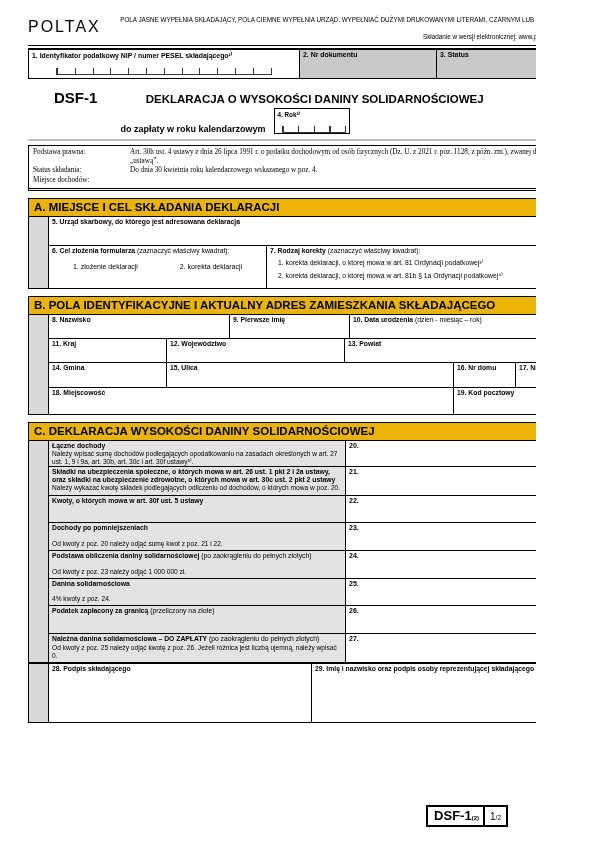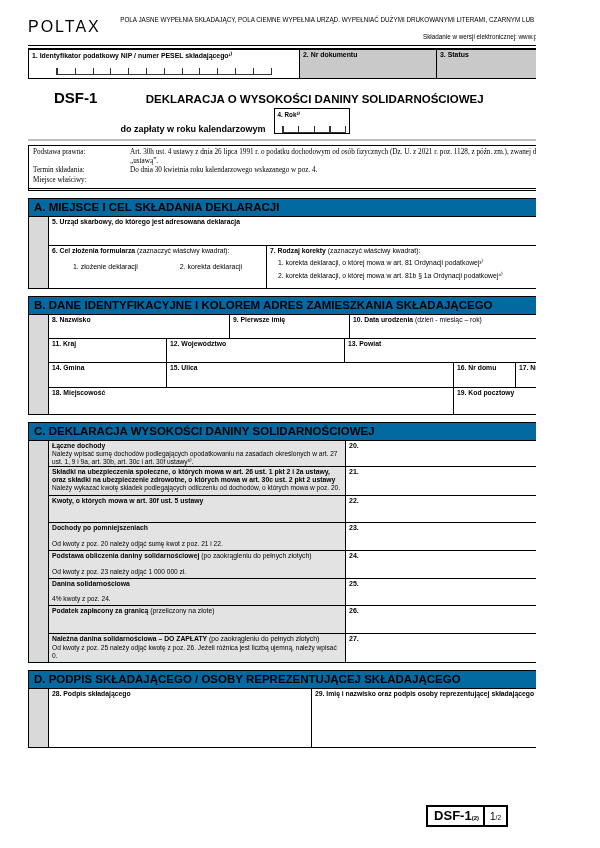"Termin składania:" div.legal-label { text: Termin -> Status }
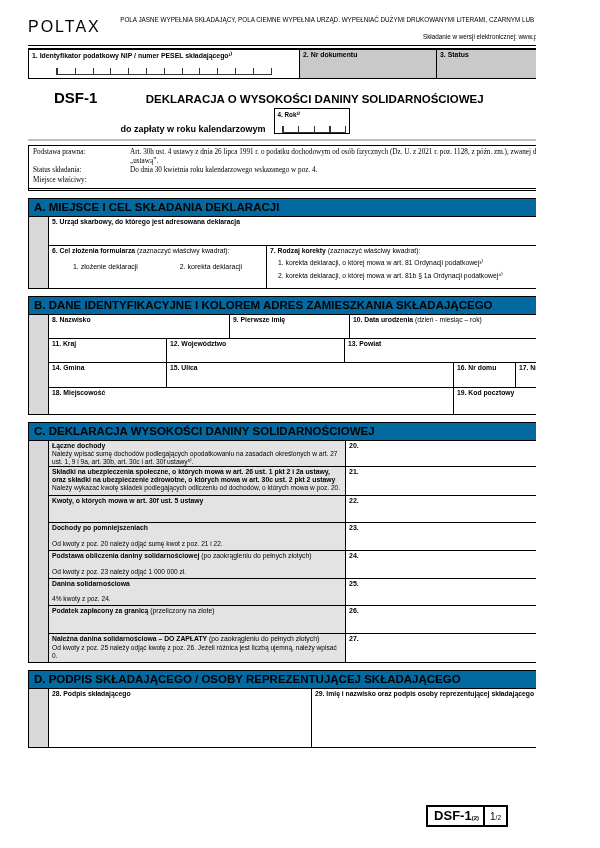"Miejsce właściwy:" div.legal-label { text: właściwy -> dochodów }
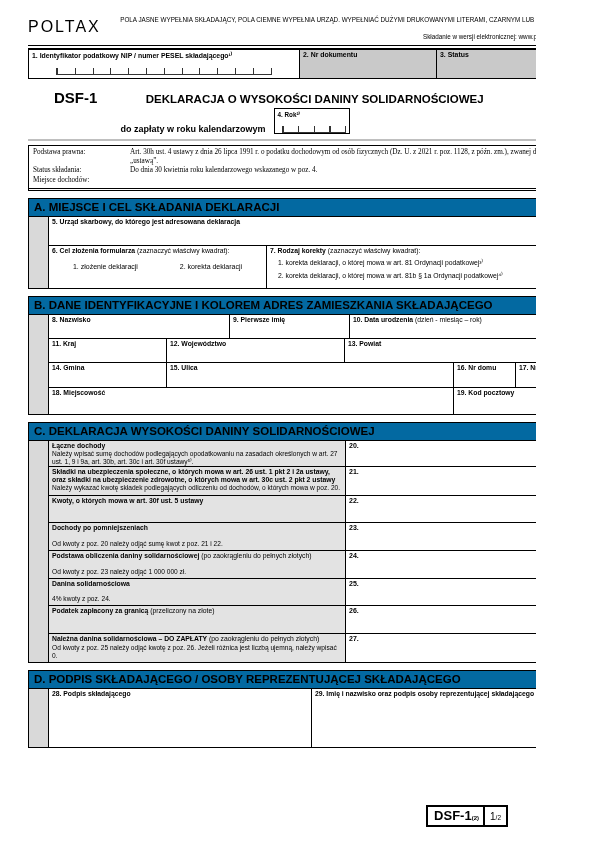"A. MIEJSCE I CEL SKŁADANIA" .sec-header { background: #0369a1 -> #eab308 }
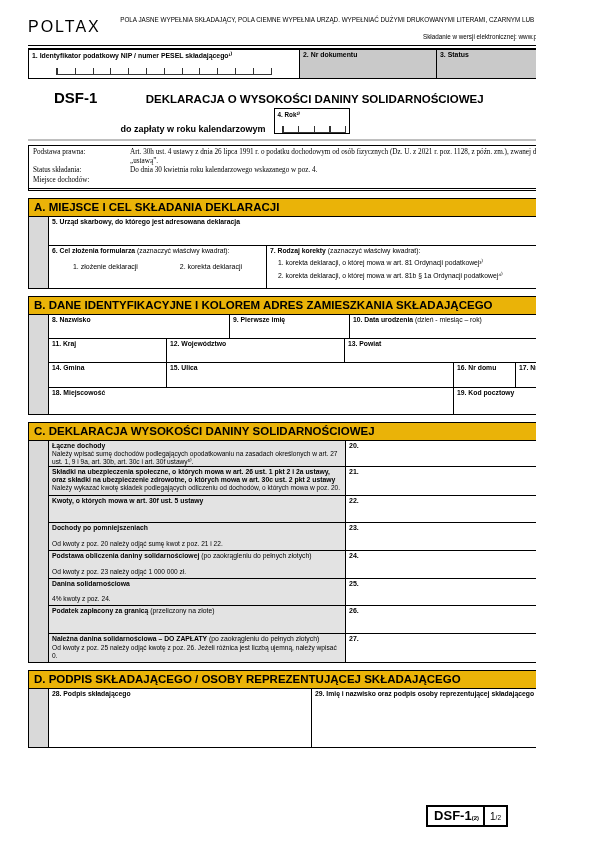"B. DANE IDENTYFIKACYJNE I KOLOREM" div.sec-header { text: DANE IDENTYFIKACYJNE I KOLOREM -> POLA IDENTYFIKACYJNE I AKTUALNY }
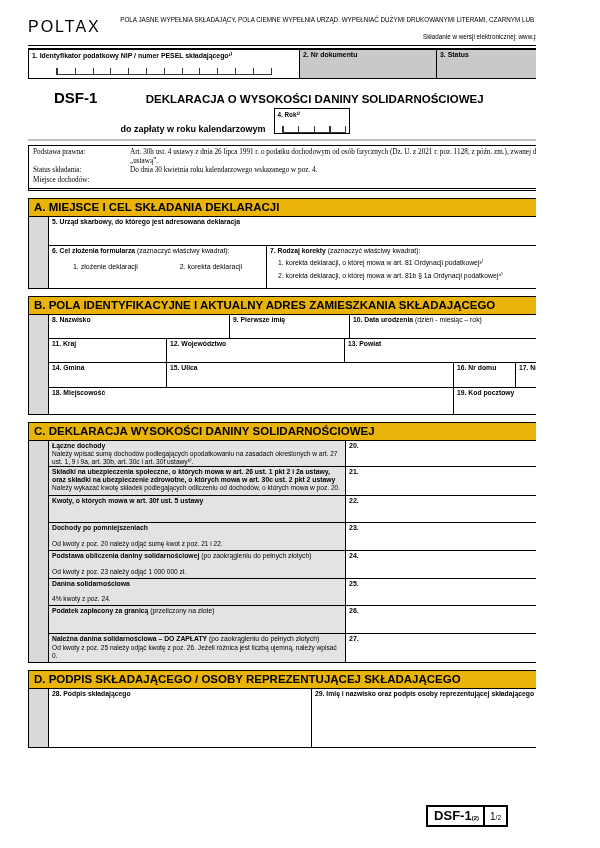"D. PODPIS SKŁADAJĄCEGO / OSOBY" div.sec-header { html: <div>D. PODPIS SKŁADAJĄCEGO / OSOBY REPREZENTUJĄCEJ SKŁADAJĄCEGO</div> -> none }
